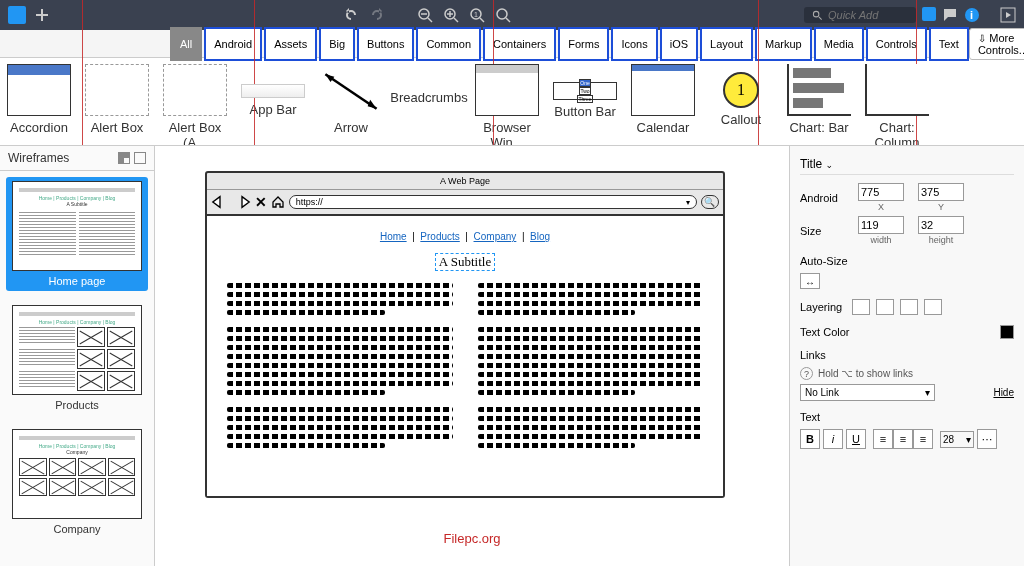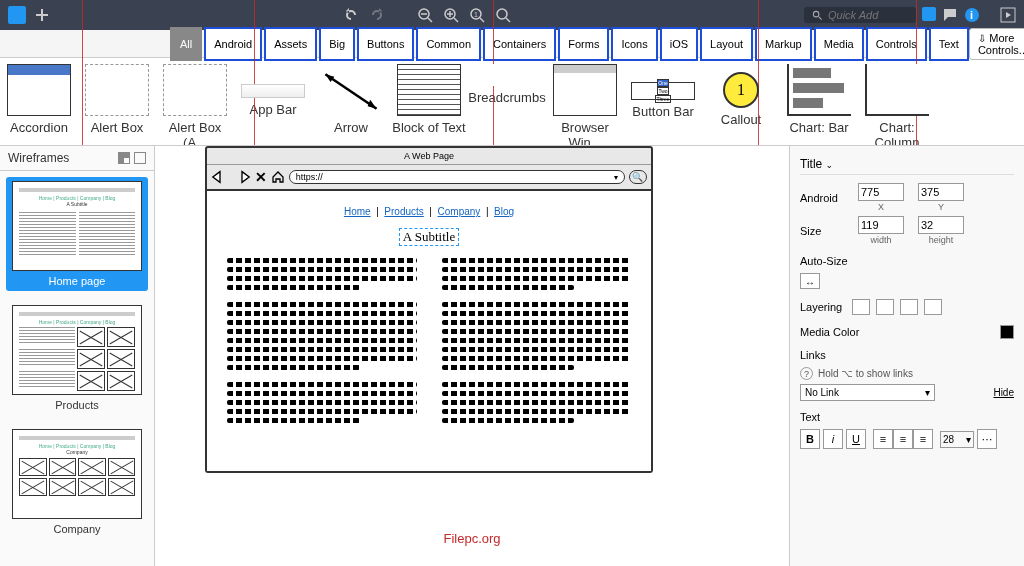"Block of Text" div.lib-item { html: <div> <div></div> <div>Block of Text</div> </div> -> none }
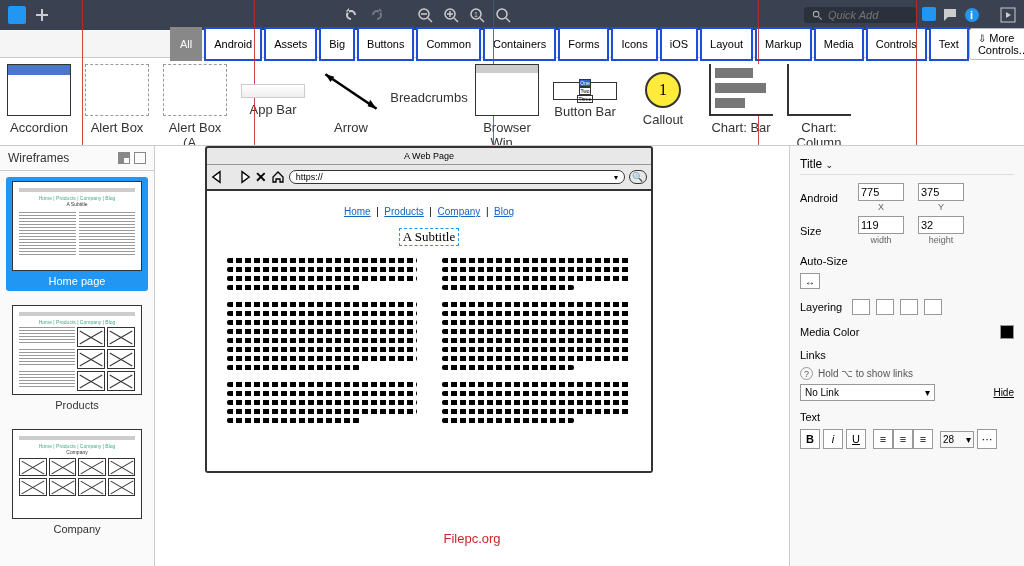"Calendar" div.lib-item { html: none -> <div> <div> <i></i> <i></i> <i></i> <i></i> <i></i> <i></i> <i></i> <i></i> <i></i> <i></i> <i></i> <i></i> </div> <div>Calendar</div> </div> }
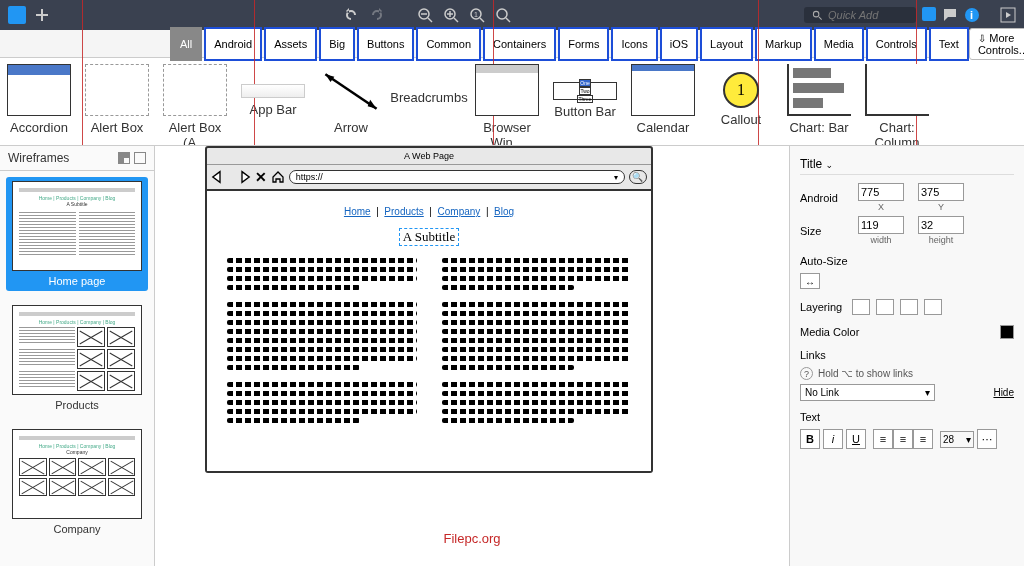"A Web Page" .mockup { top: 0 -> 25px; width: 448px -> 520px }
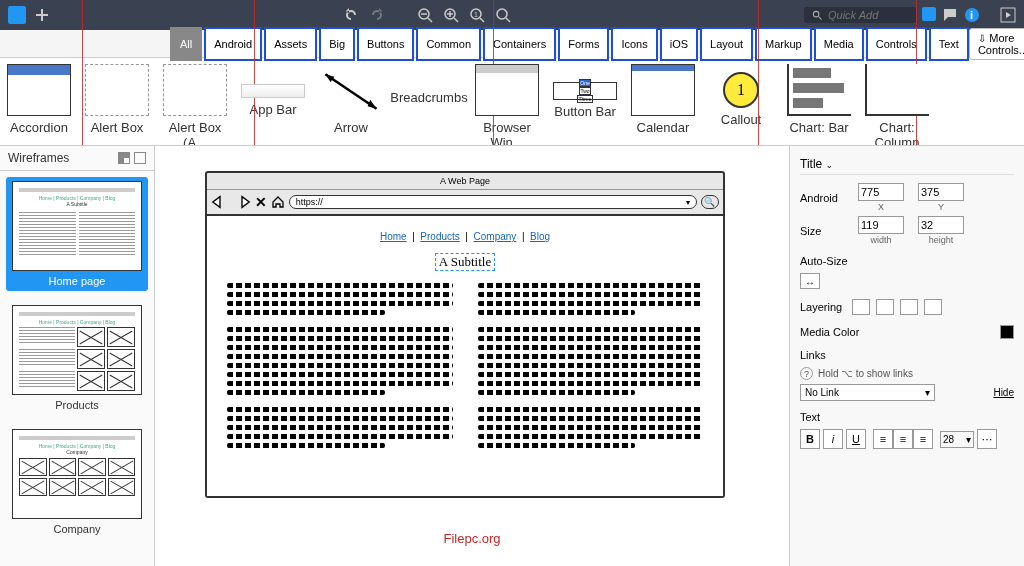"Media Color" span { text: Media -> Text }
